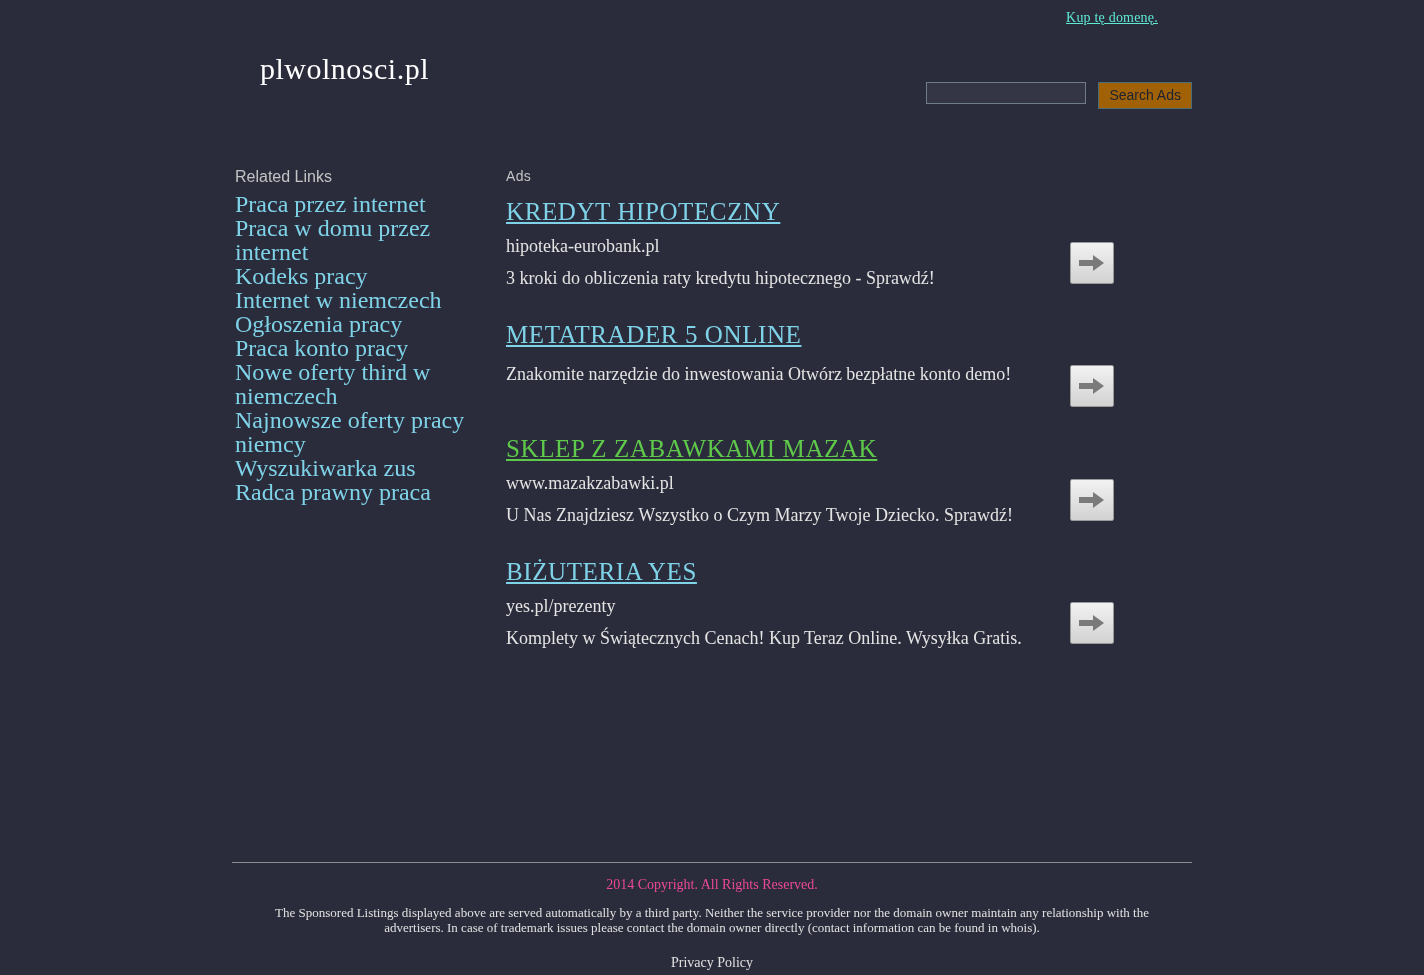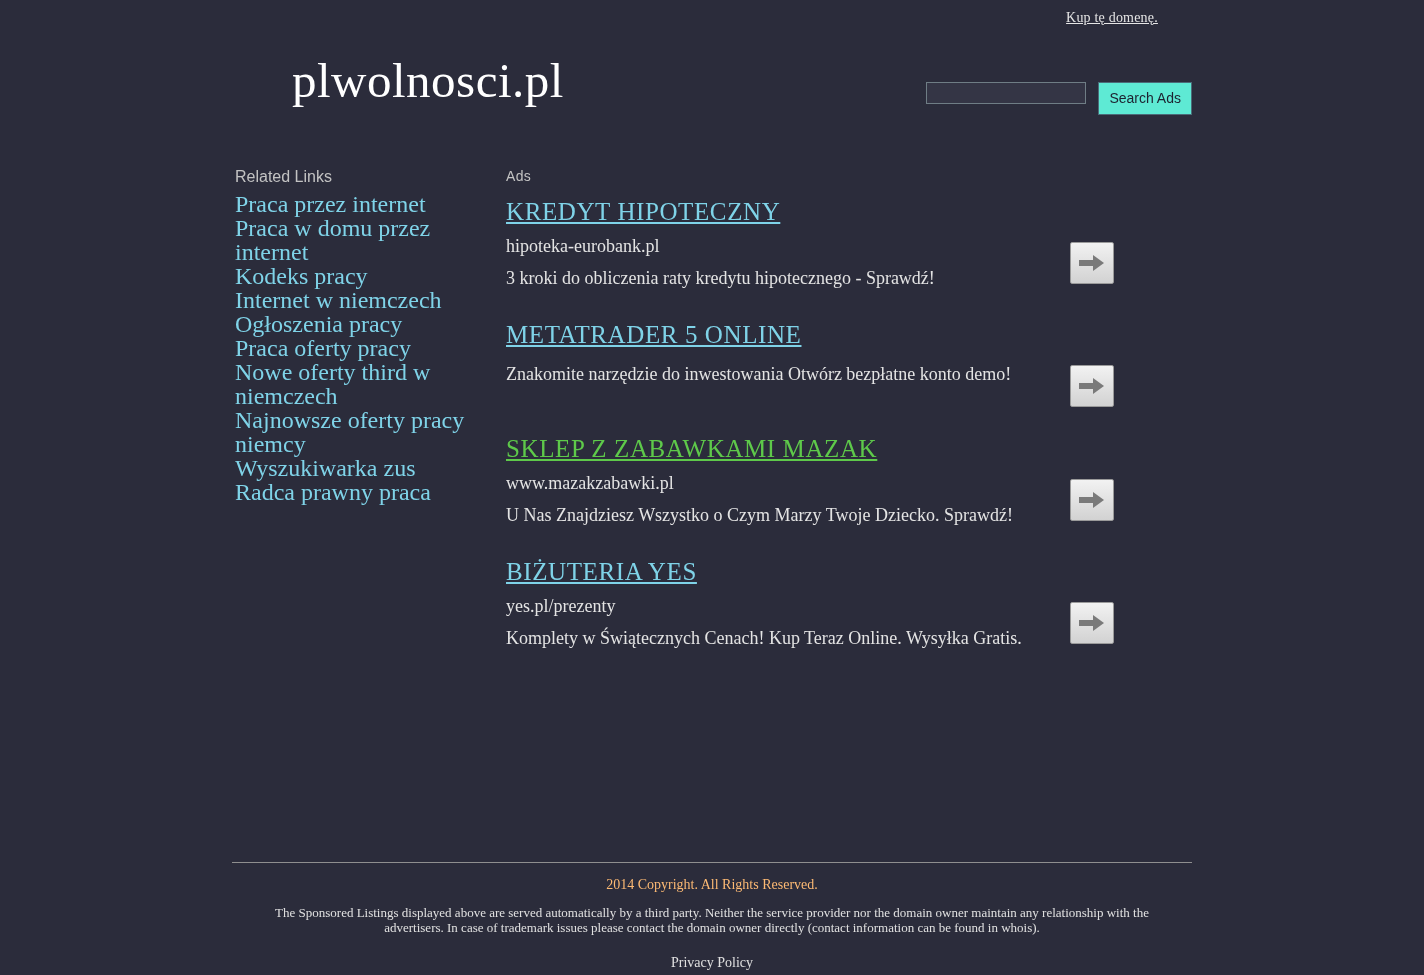"Kup tę domenę." .buy-domain { color: #e5e5e5 -> #5eead4 }
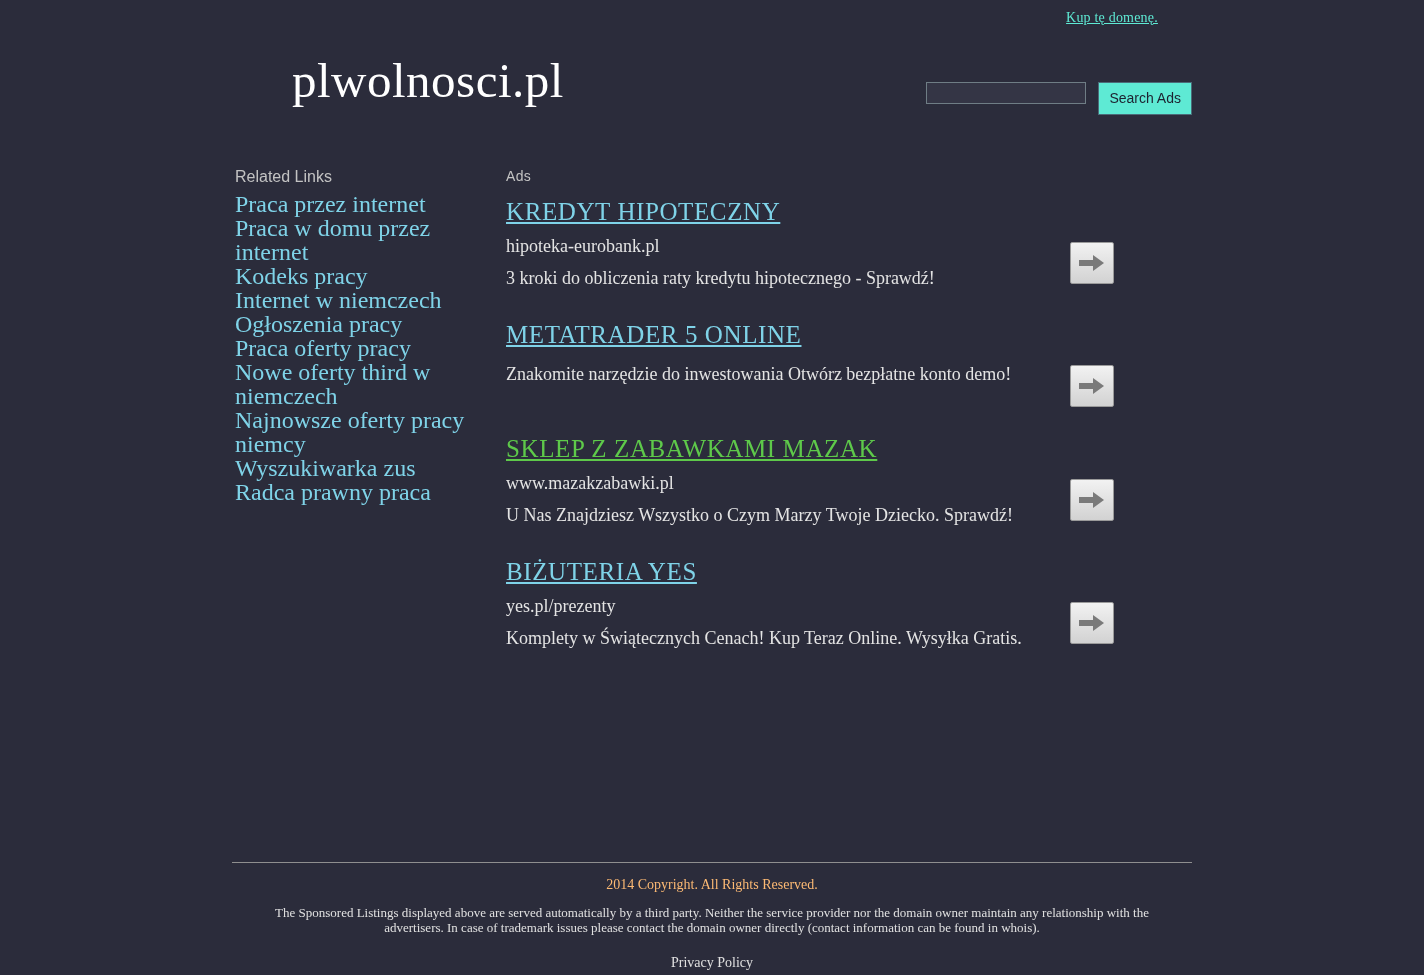"plwolnosci.pl" .domain-title { font-size: 49px -> 30px; margin-left: 32px -> none }
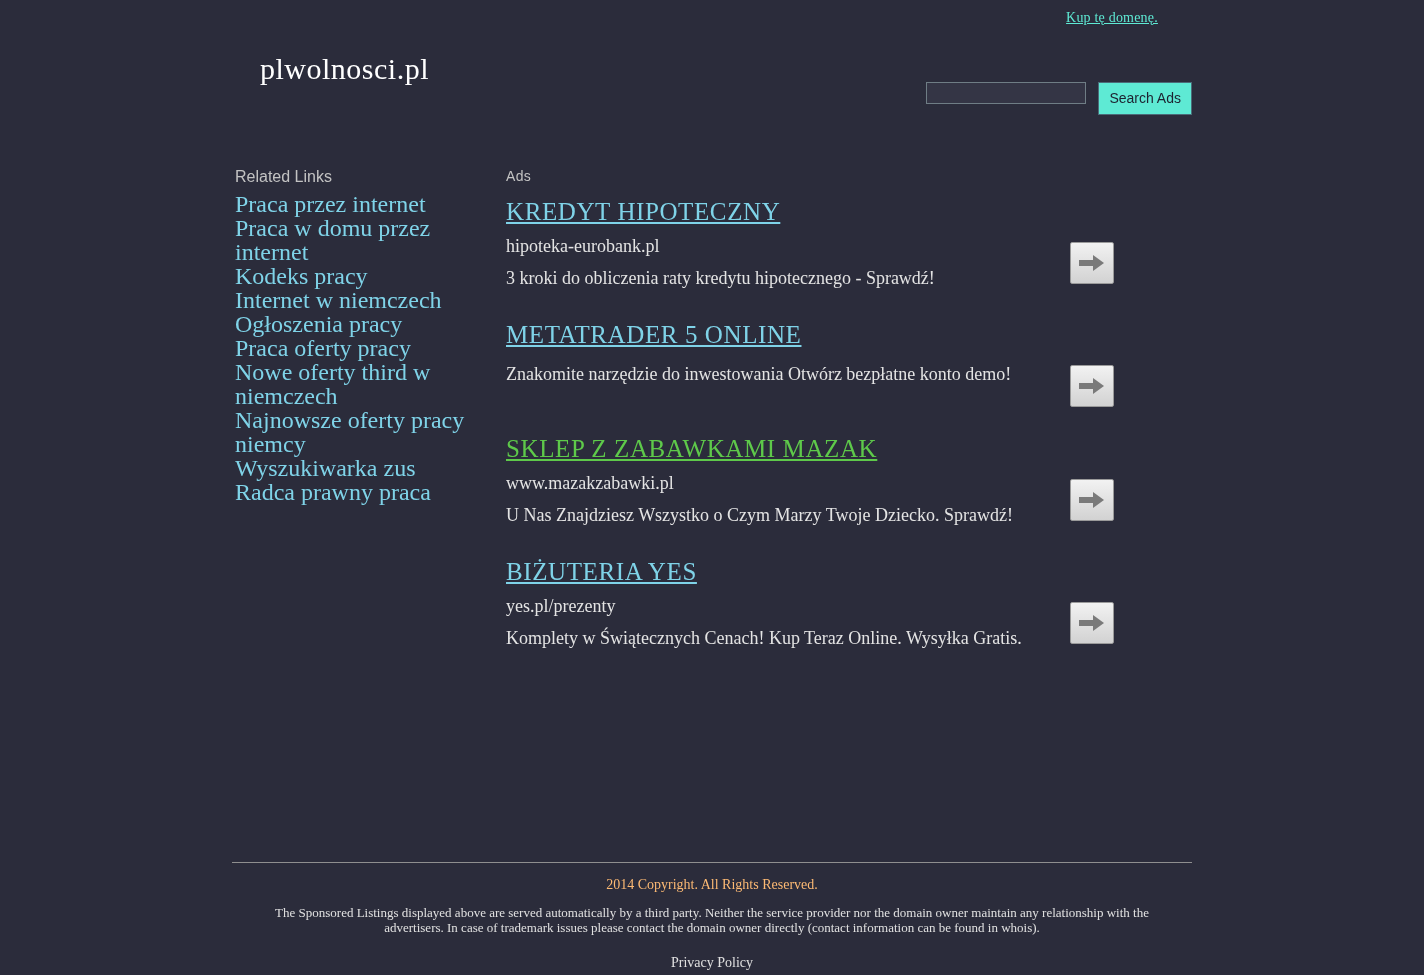"Search Ads" .search-button { background: #5eead4 -> #a16207; height: 33px -> 27px }
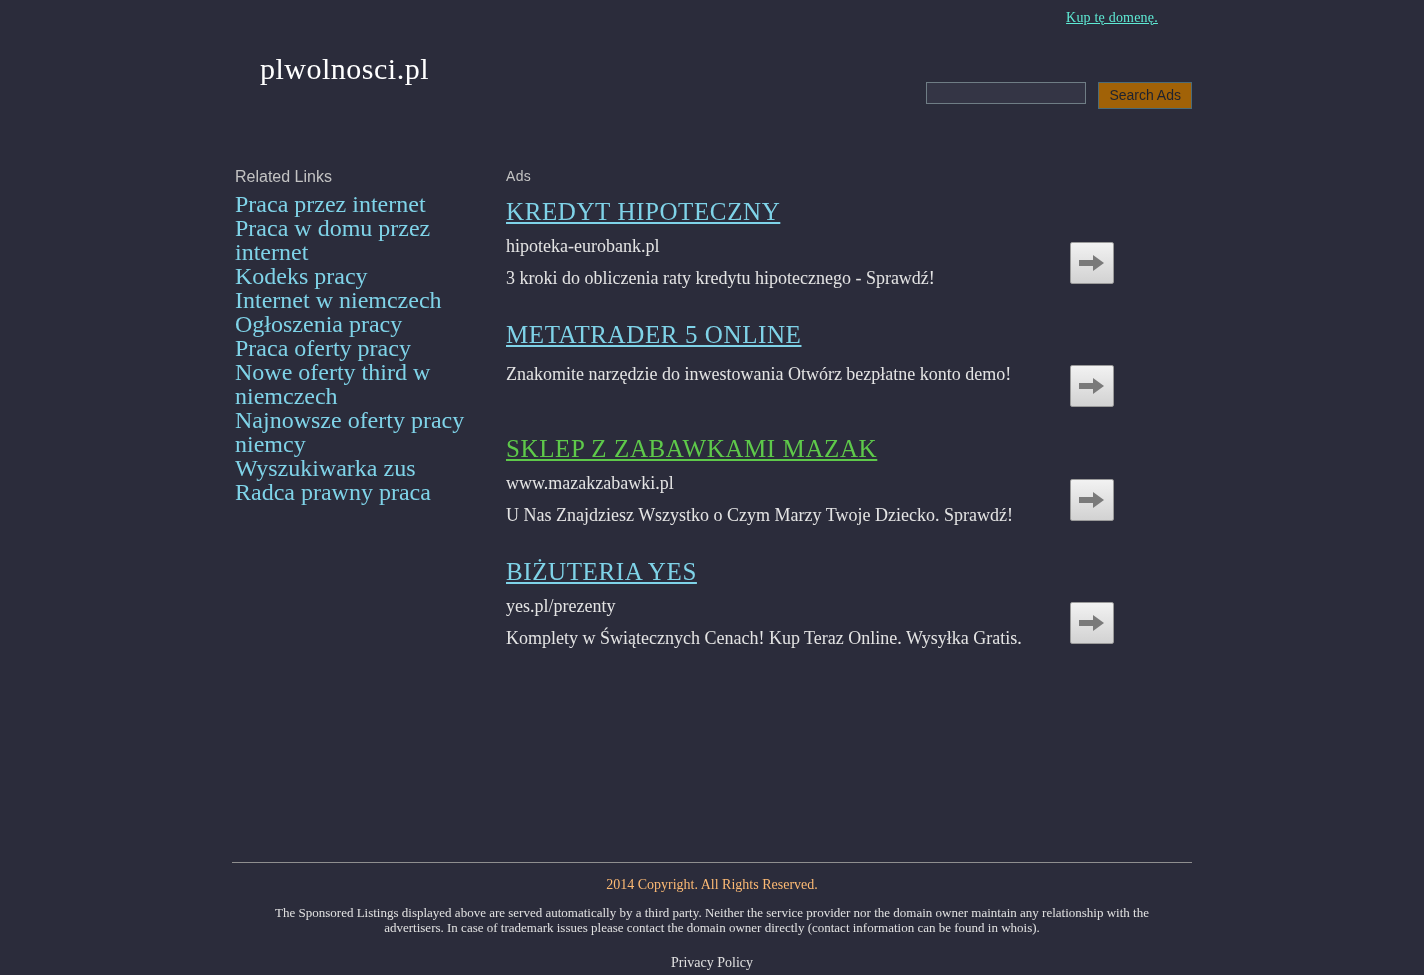"Praca oferty pracy" a.related-link { text: oferty -> konto }
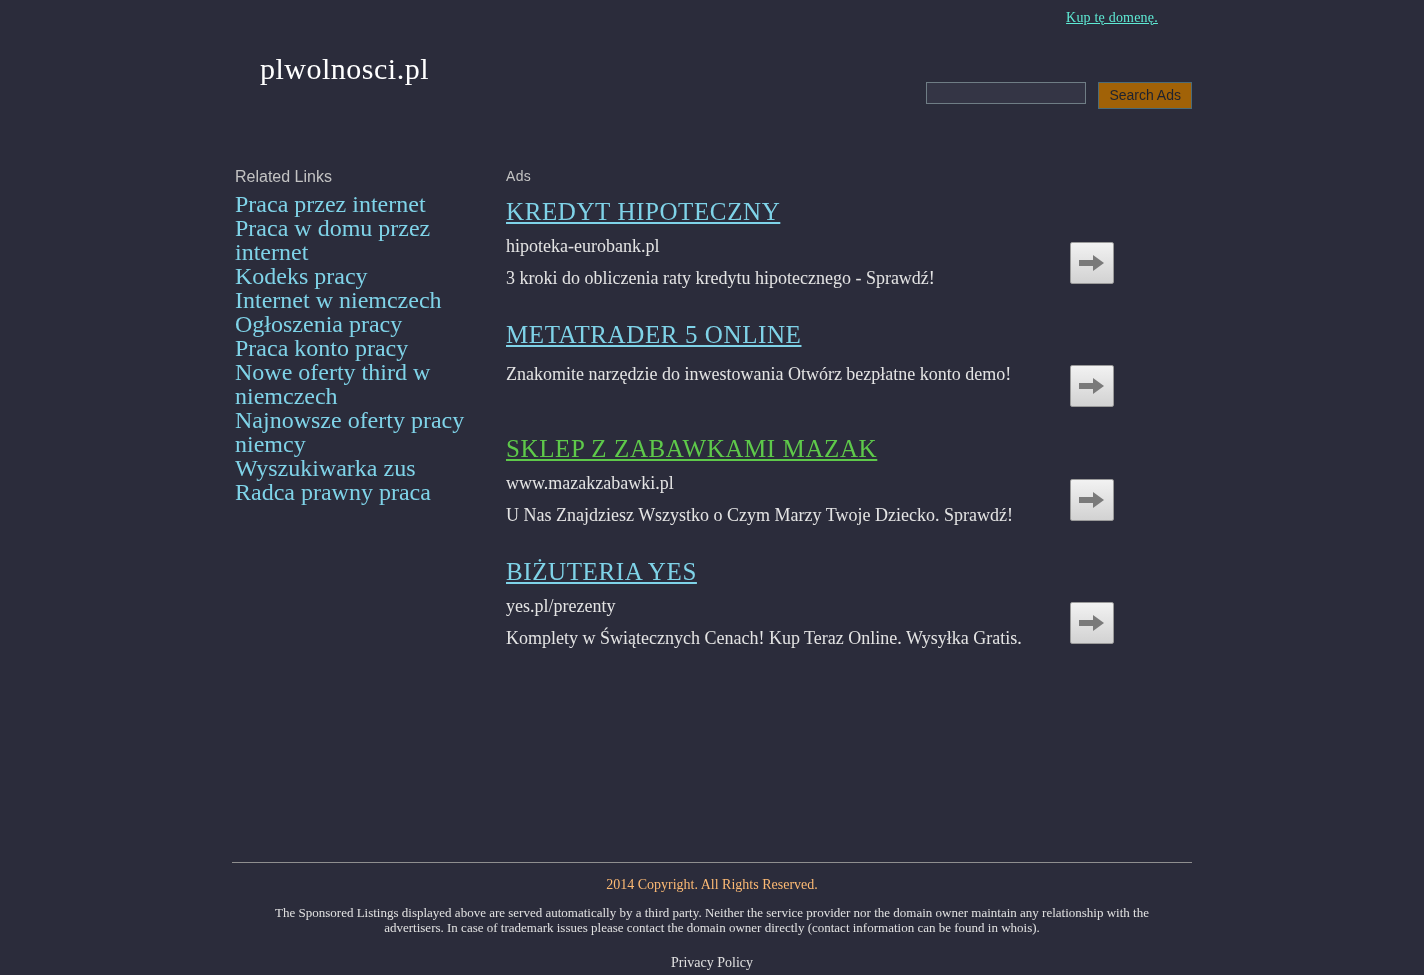"2014 Copyright. All Rights Reserved." .copyright { color: #fdba74 -> #ec4899 }
